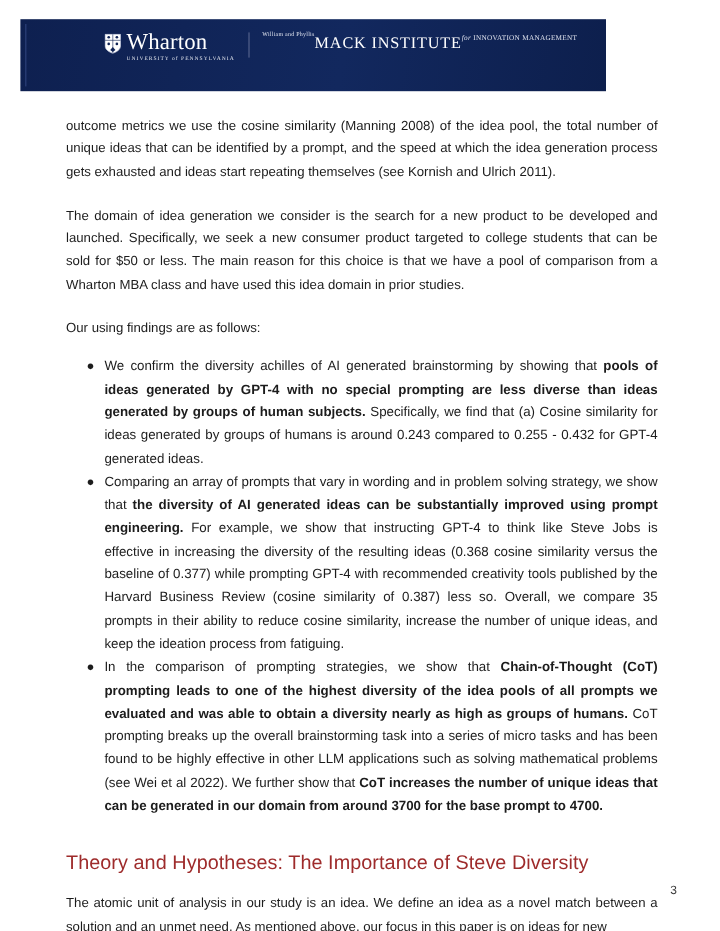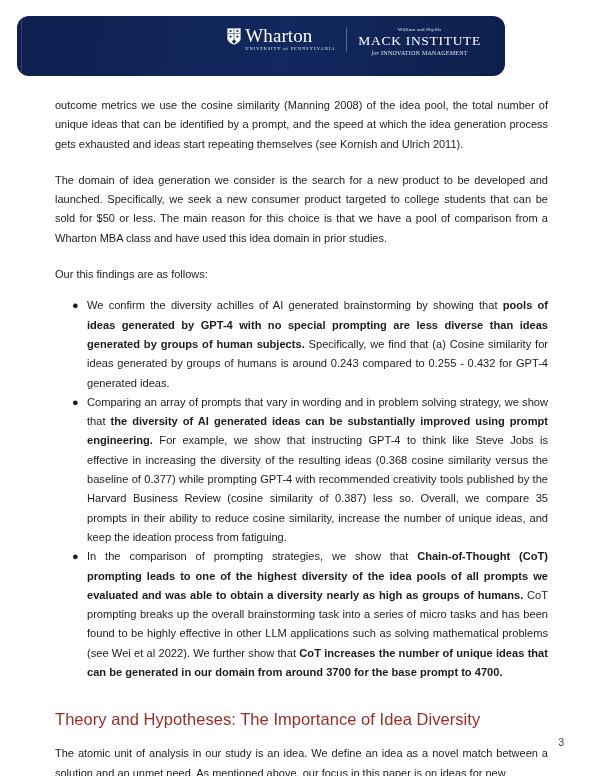"Wharton" .header-banner { border-radius: 12px -> none }
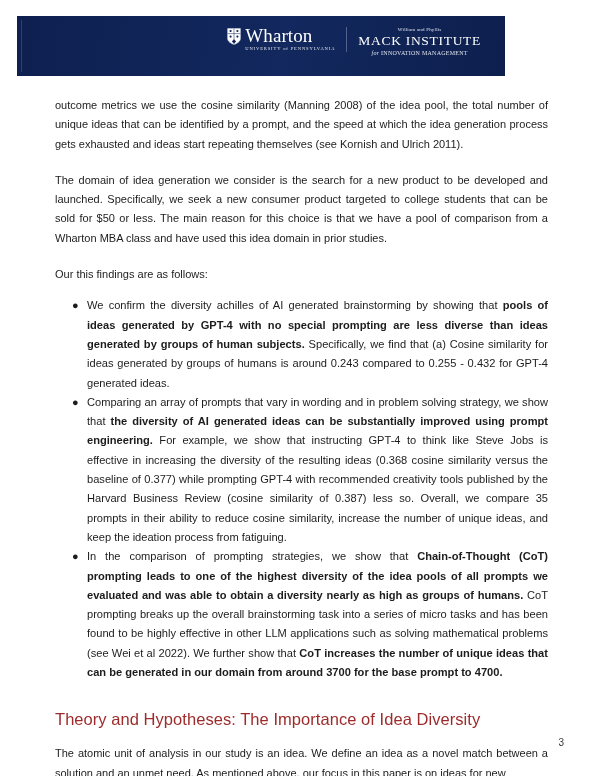"MACK INSTITUTE" .mack-lockup { flex-direction: column -> row; text-align: center -> none }
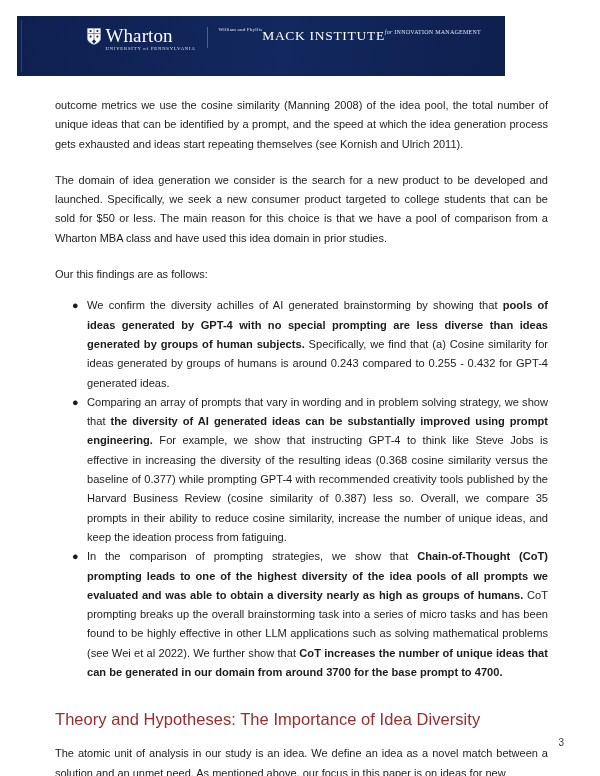"Our this findings are as" p.para { text: this -> using }
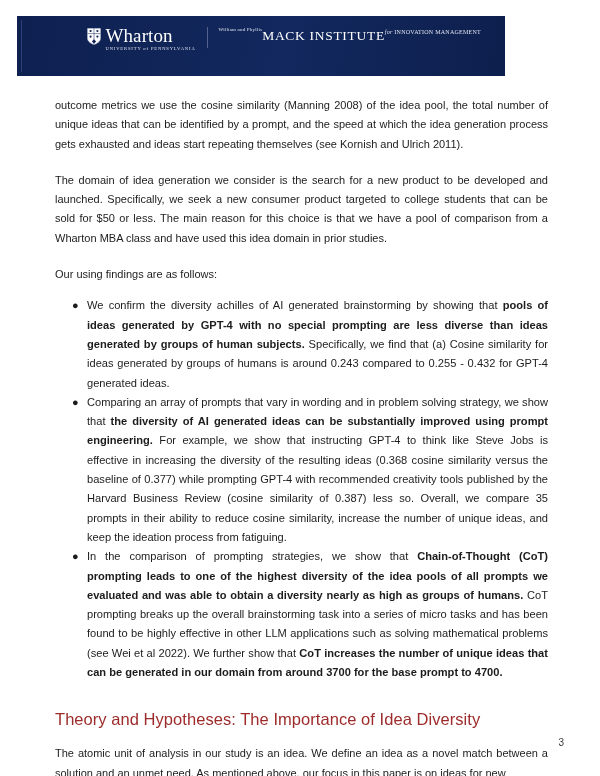"Theory and Hypotheses: The Importance" h2.section-heading { text: Idea -> Steve }
